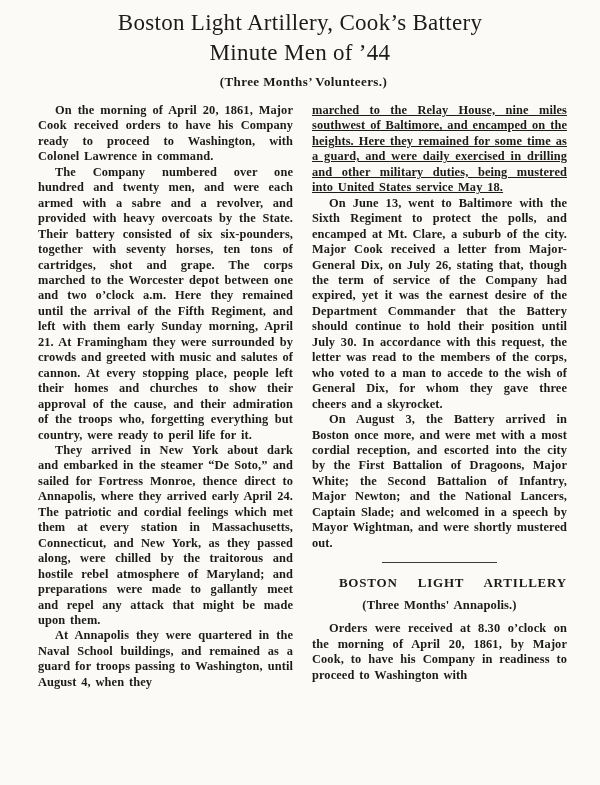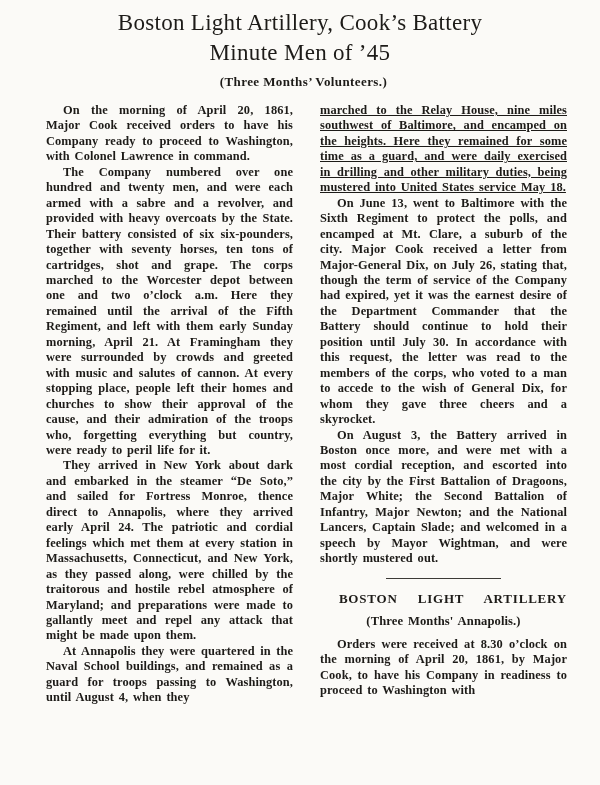"Minute Men of ’45" h1.doc-title { text: ’45 -> ’44 }
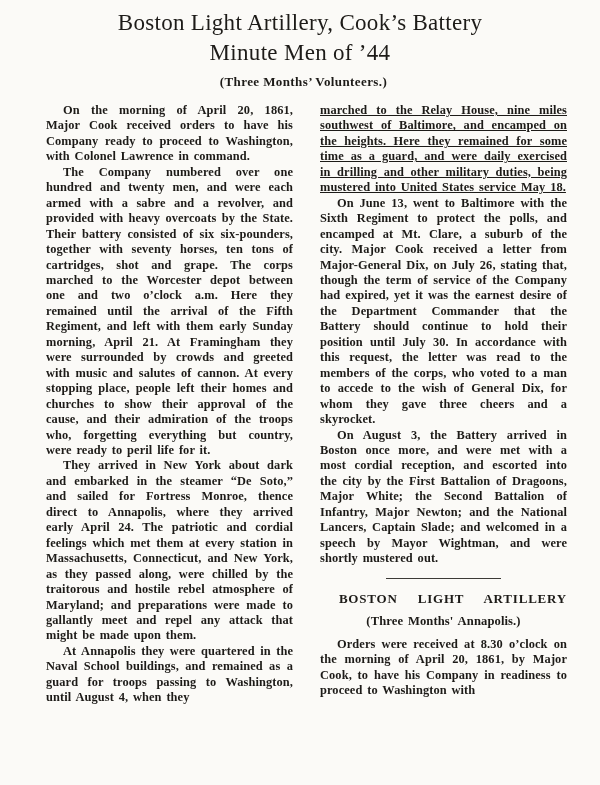"On the morning of April" .col { margin-left: 8px -> none }
